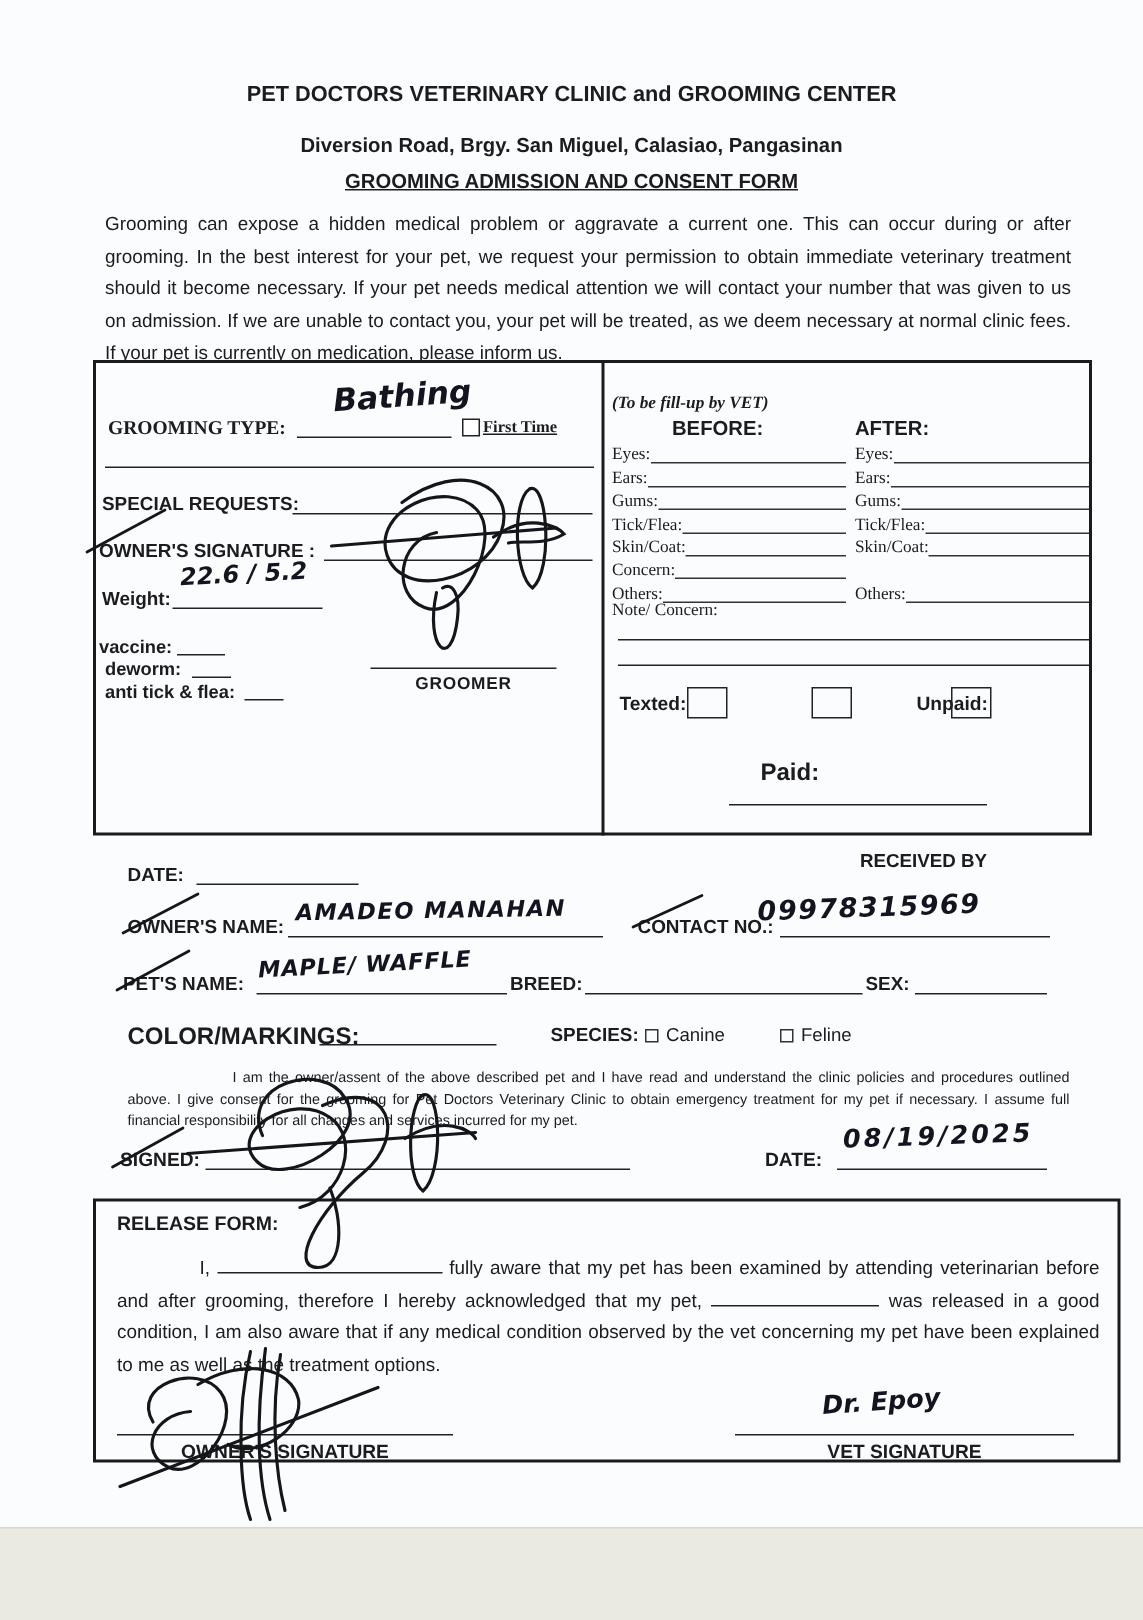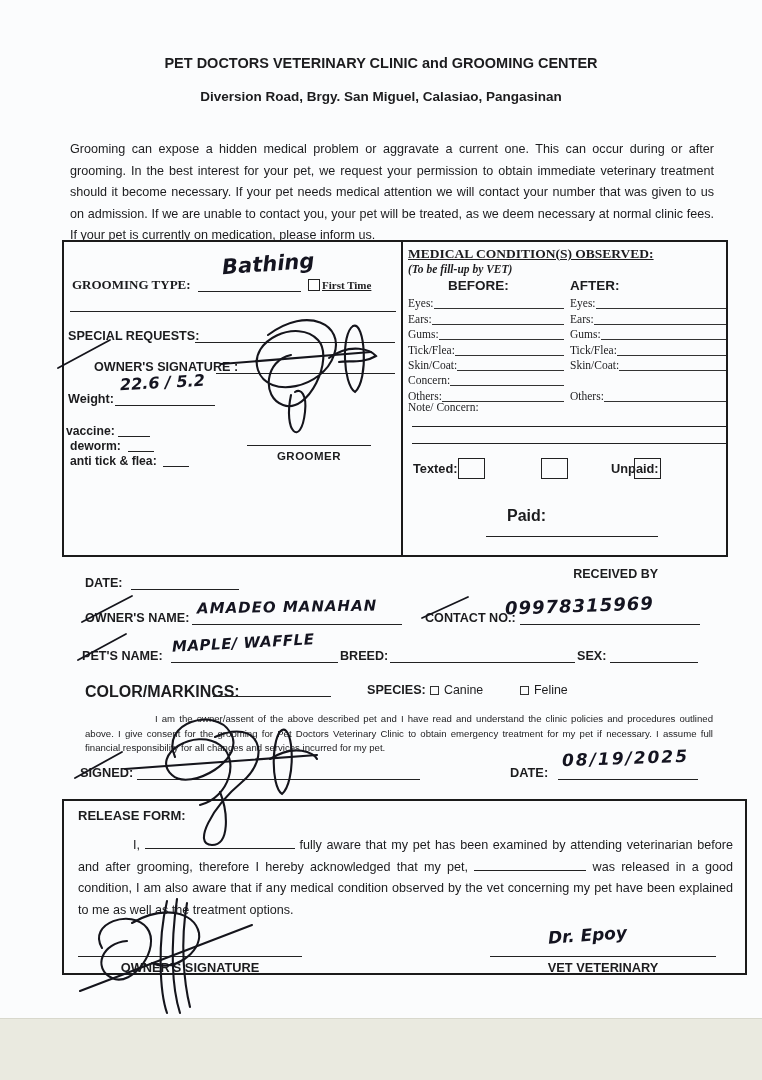"GROOMING ADMISSION AND CONSENT FORM" div.abs { html: none -> <div>GROOMING ADMISSION AND CONSENT FORM</div> }
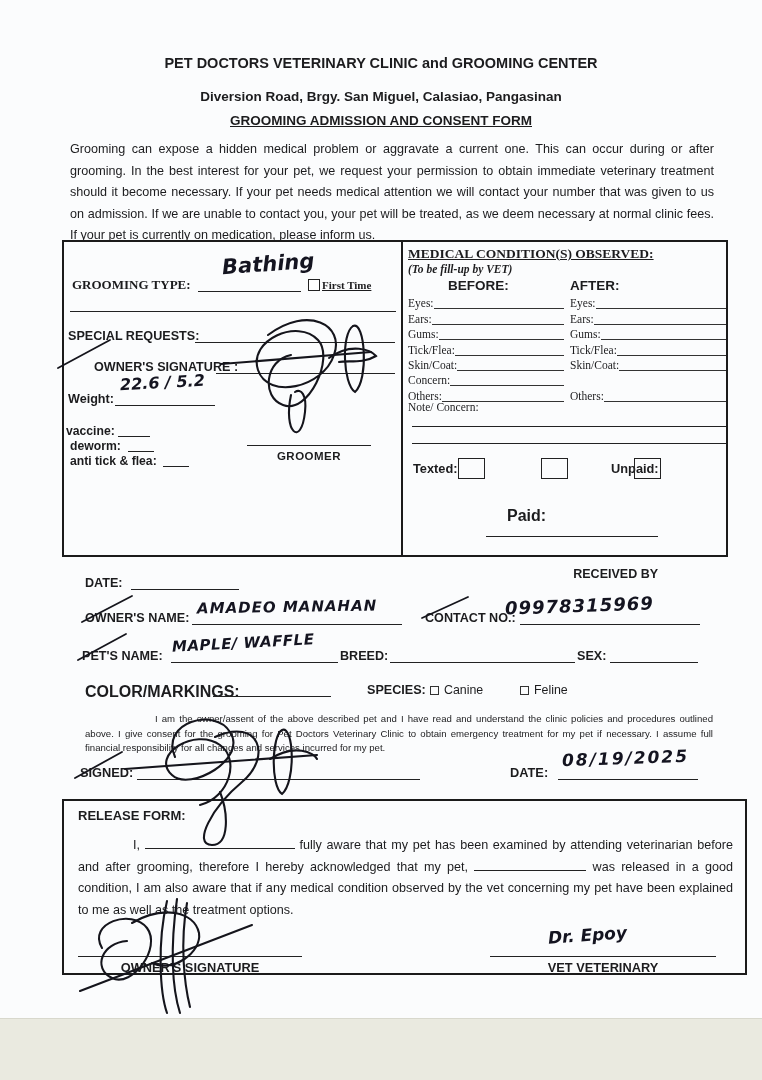"MEDICAL CONDITION(S) OBSERVED:" div.abs { html: <div>MEDICAL CONDITION(S) OBSERVED:</div> -> none }
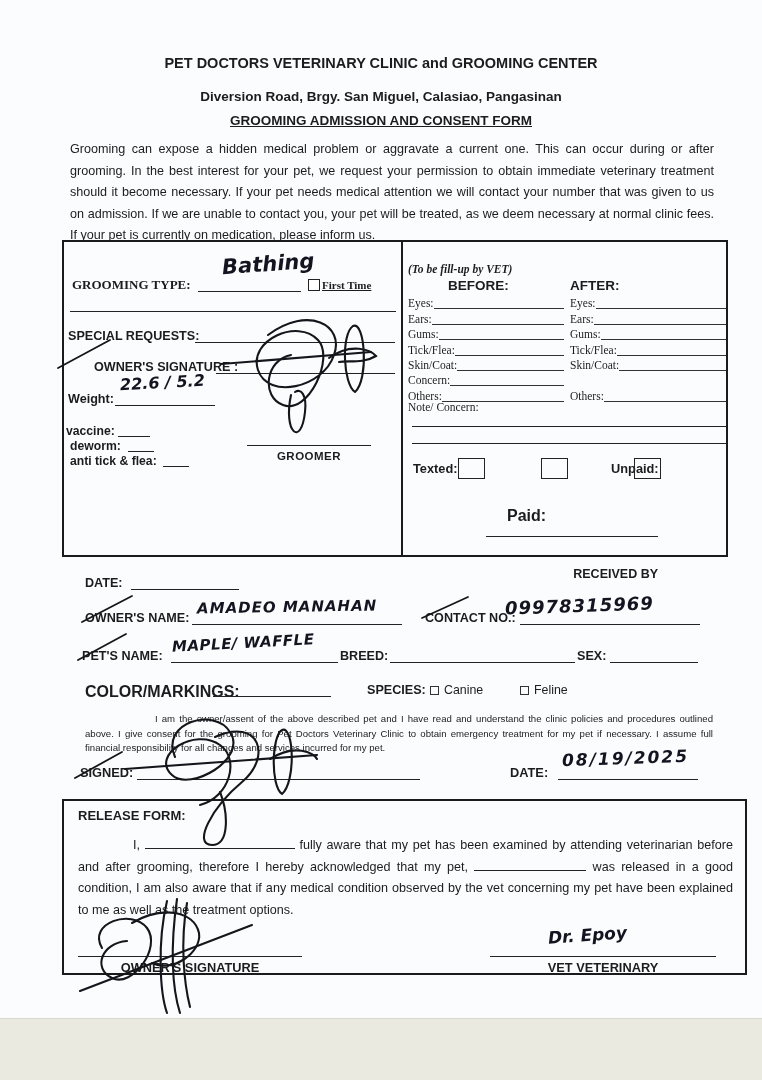"OWNER'S SIGNATURE :" div.abs { margin-left: 28px -> none }
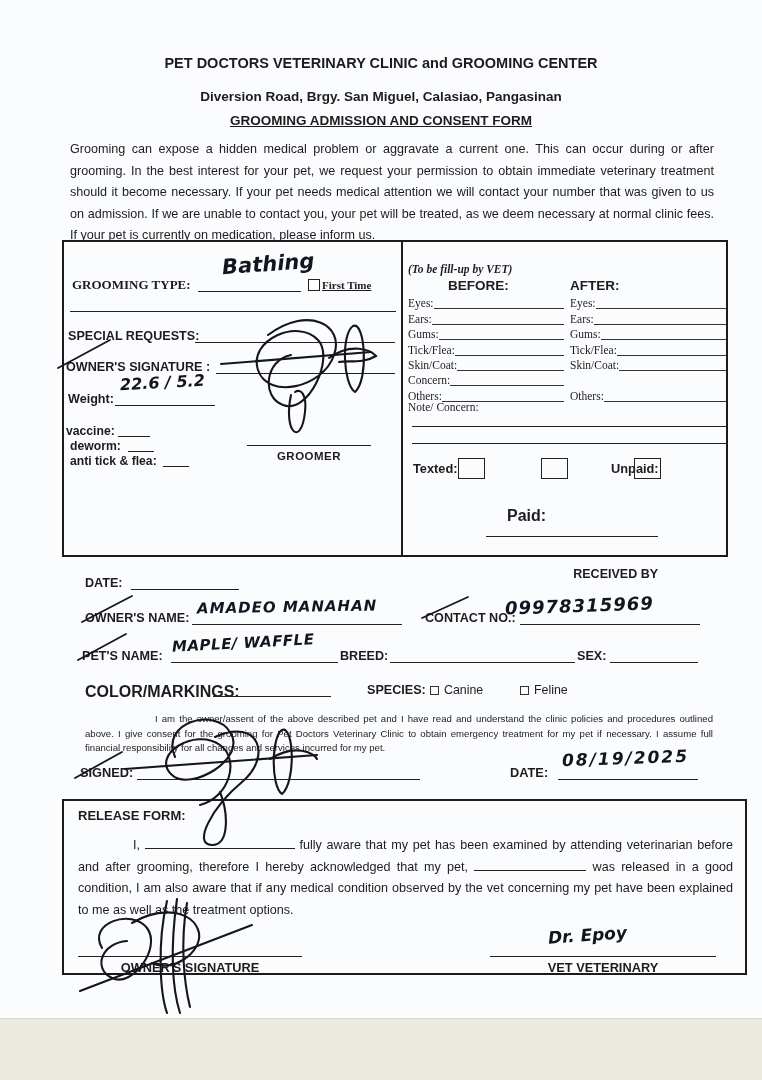"VET VETERINARY" div.abs { text: VETERINARY -> SIGNATURE }
